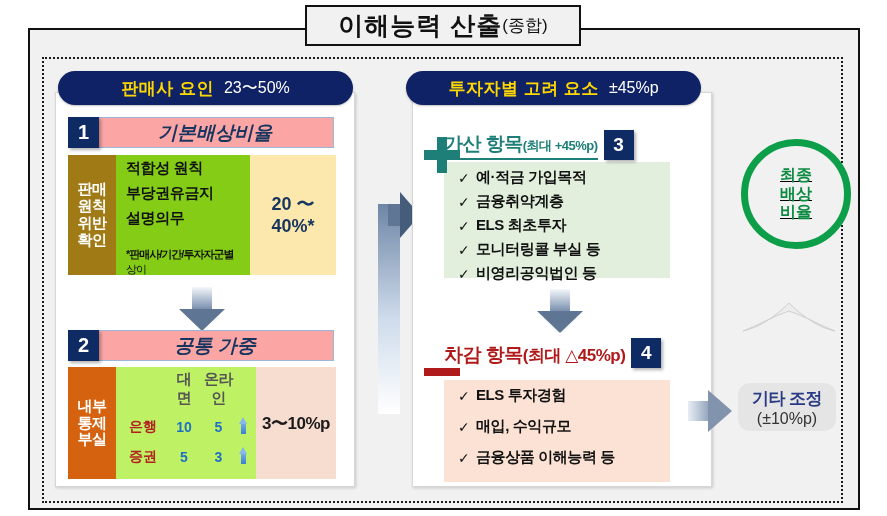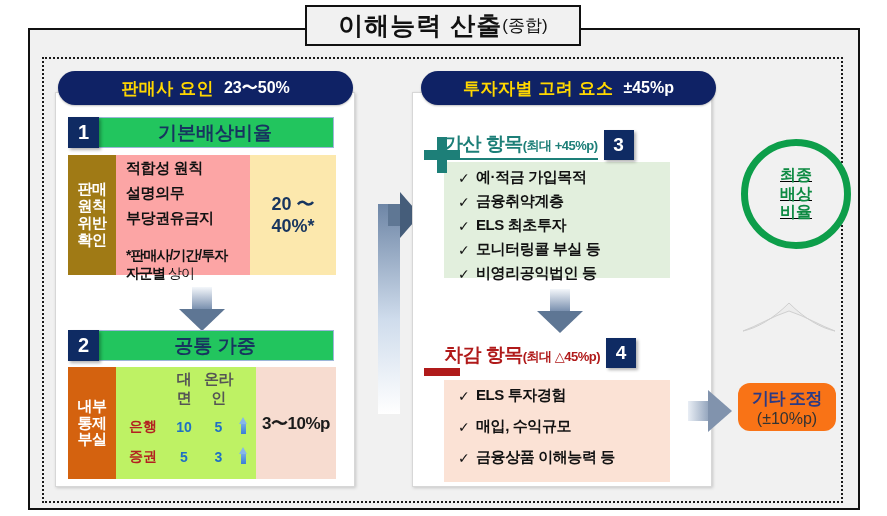"23〜50%" .pill-val { font-weight: bold -> normal }
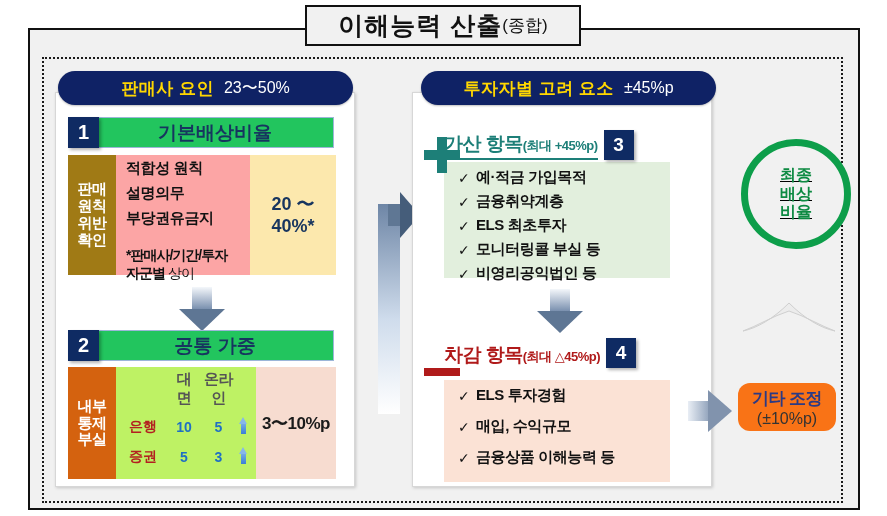"투자자별 고려 요소" .pill-right { left: 421px -> 406px }
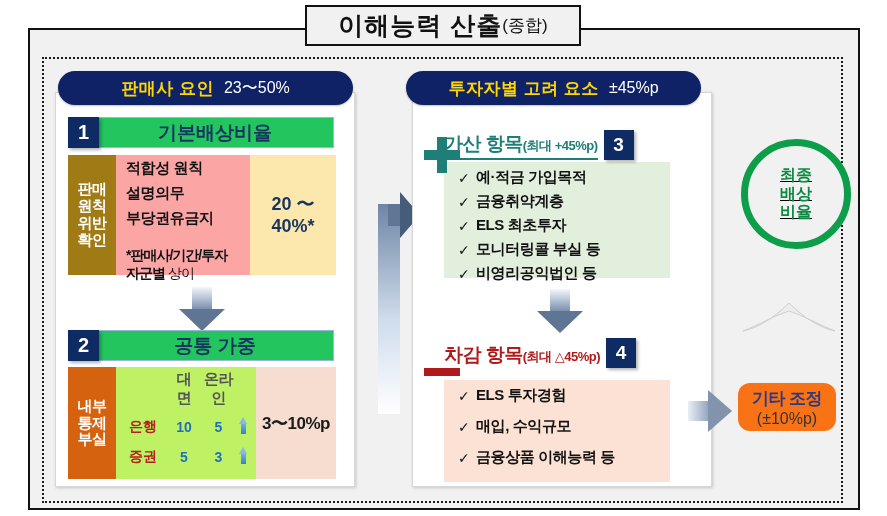"기본배상비율" .sec-title-box { background: #22c55e -> #fca5a5; font-style: none -> italic }
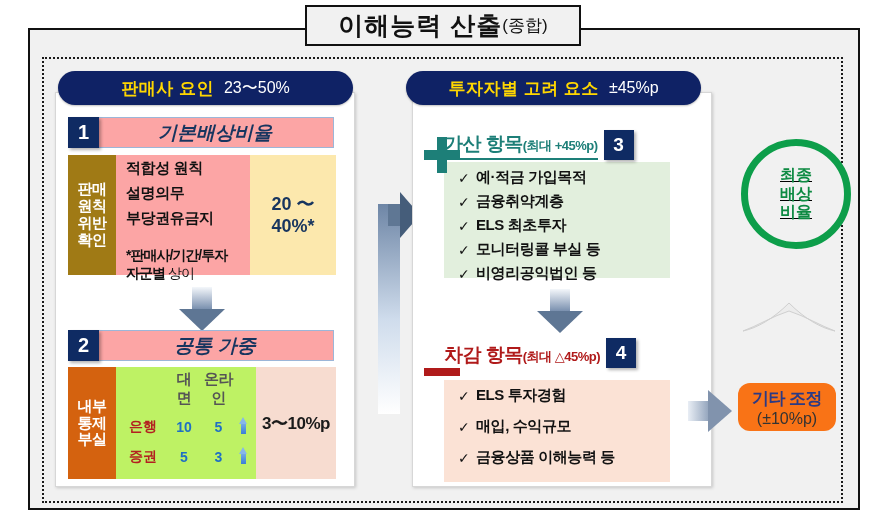"적합성 원칙" .b1-mid { background: #fca5a5 -> #84cc16 }
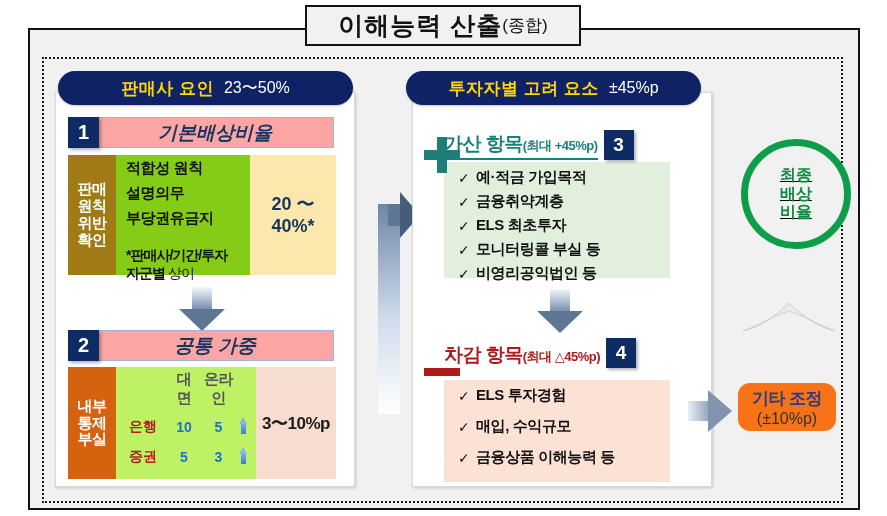"설명의무" div.li { order: before "부당권유금지" -> after "부당권유금지" }
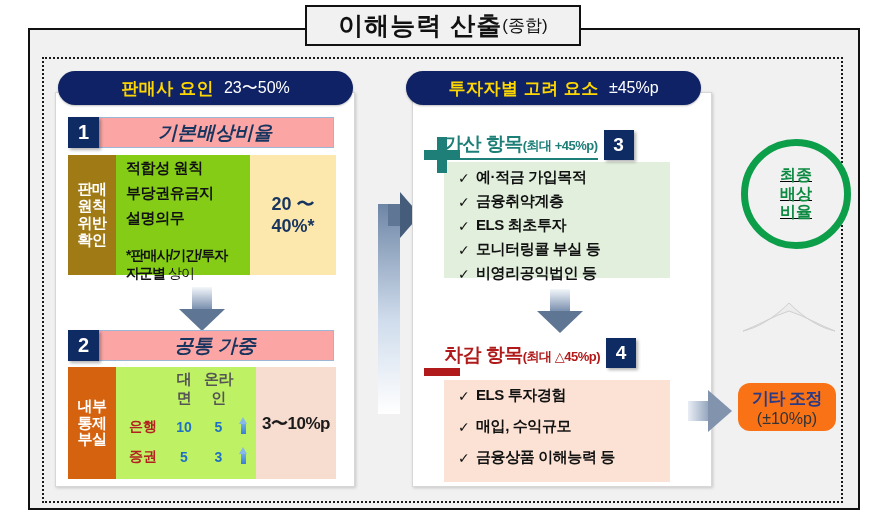"*판매사/기간/투자자군별 상이" .b1-note { font-size: 14px -> 11px }
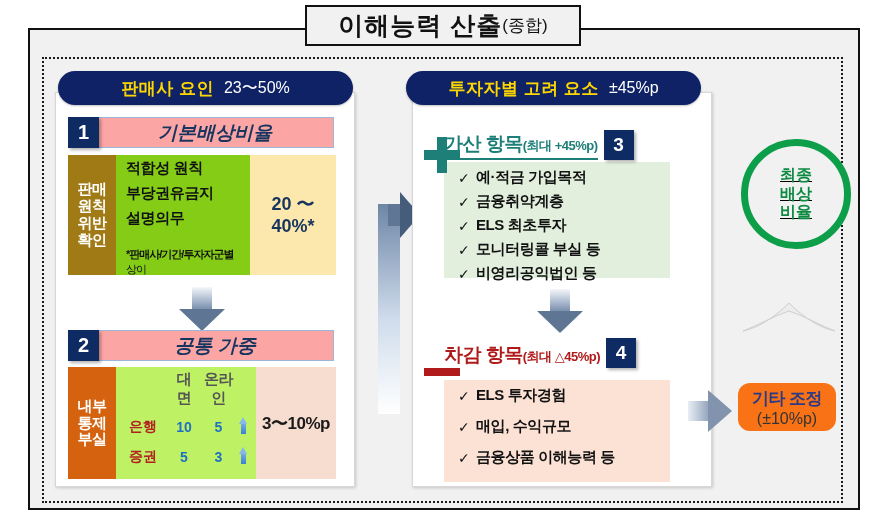"(최대 △45%p)" .rtitle-sub .small { font-size: 13px -> 17px }
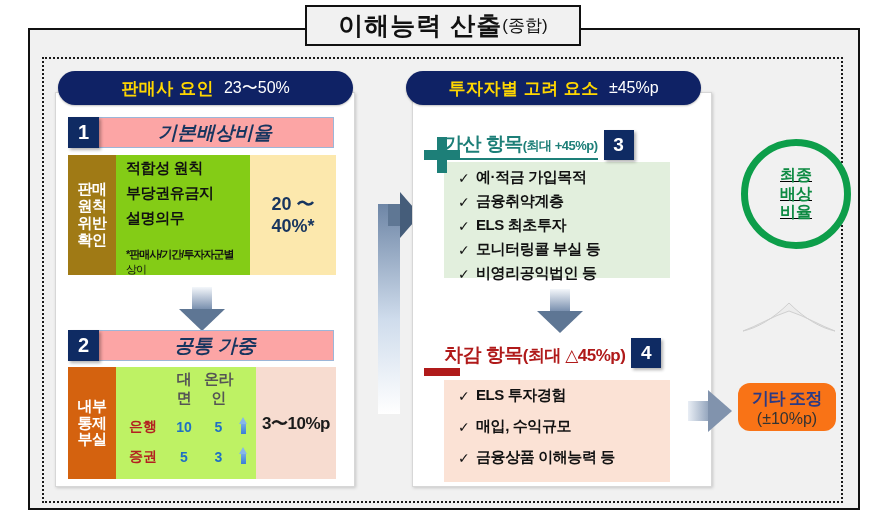"기타 조정" .etc-box { background: #f97316 -> #e5e5e5 }
